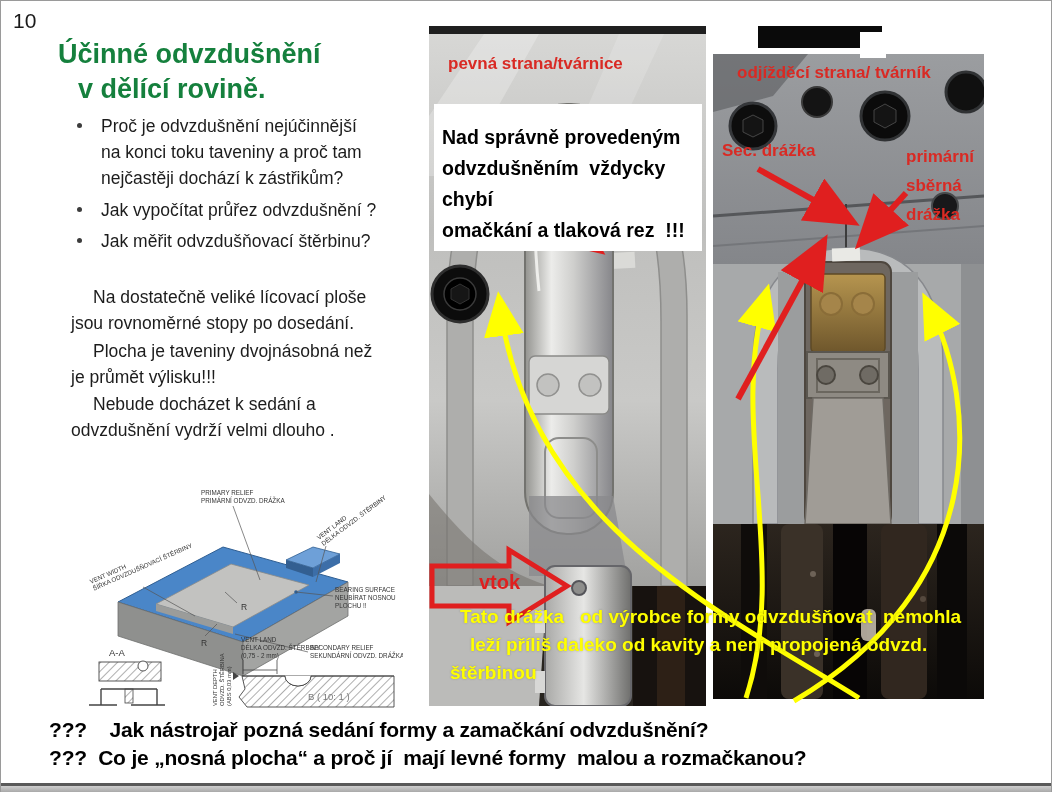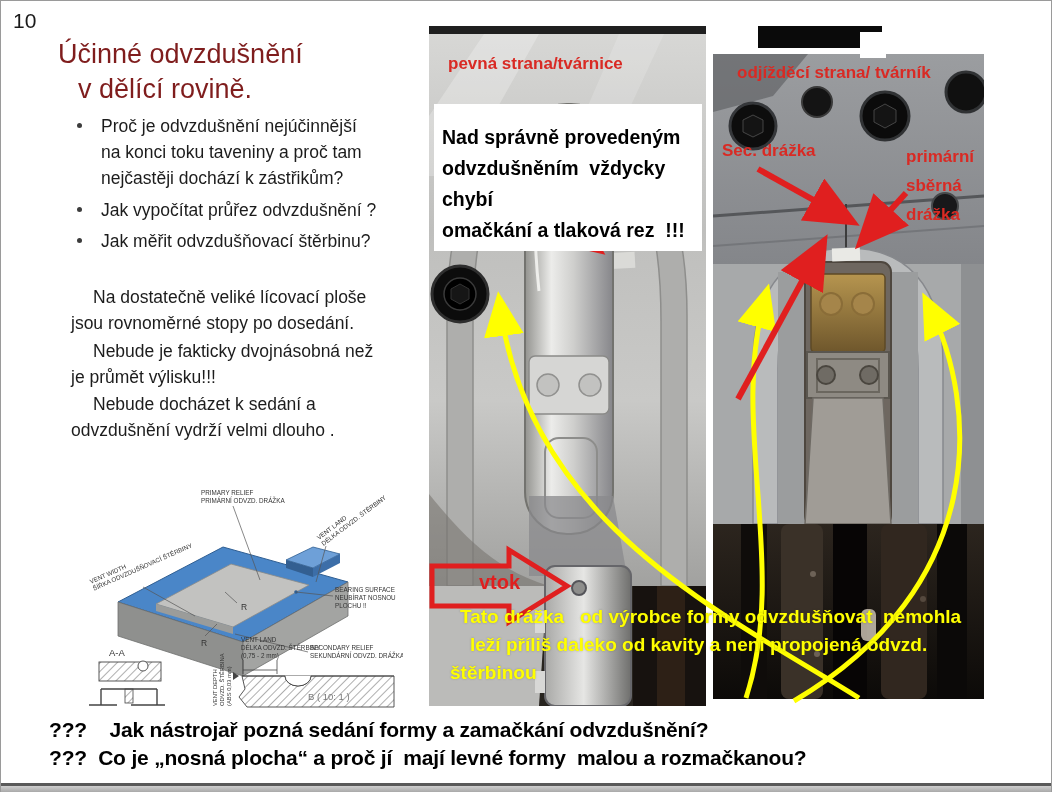"Účinné odvzdušnění" #title { color: #7f1d1d -> #15803d; font-weight: normal -> bold }
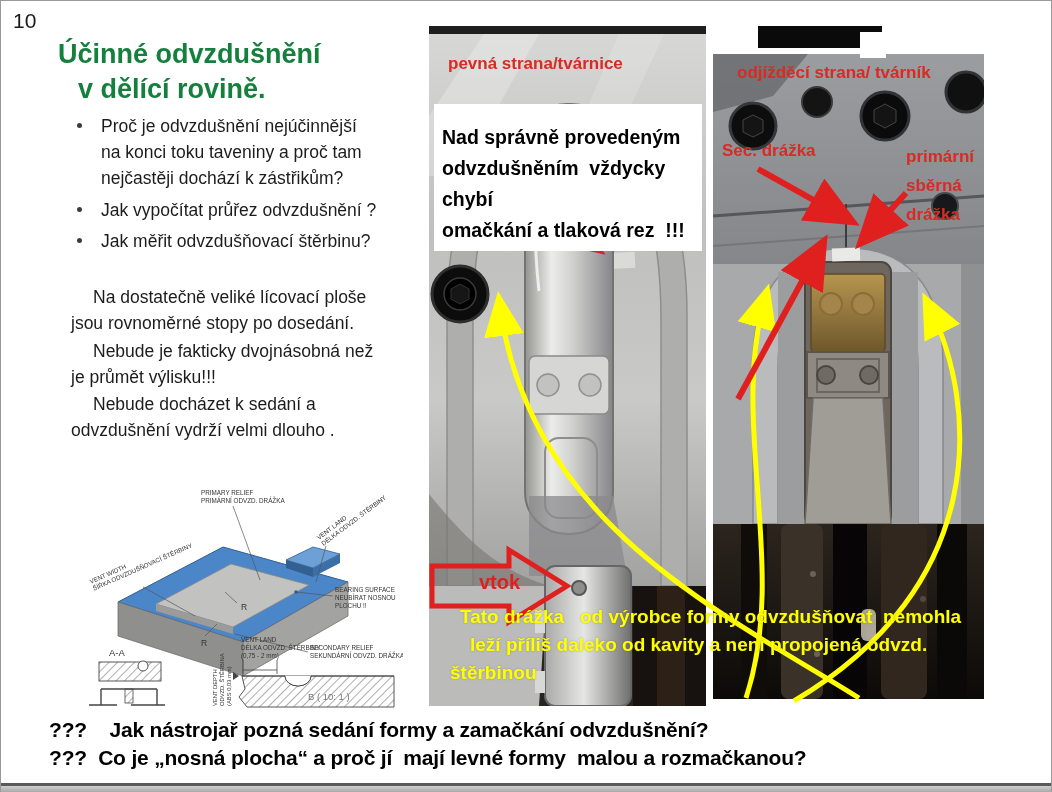"Nebude je fakticky dvojnásobná než" div.indent { text: Nebude je fakticky -> Plocha je taveniny }
